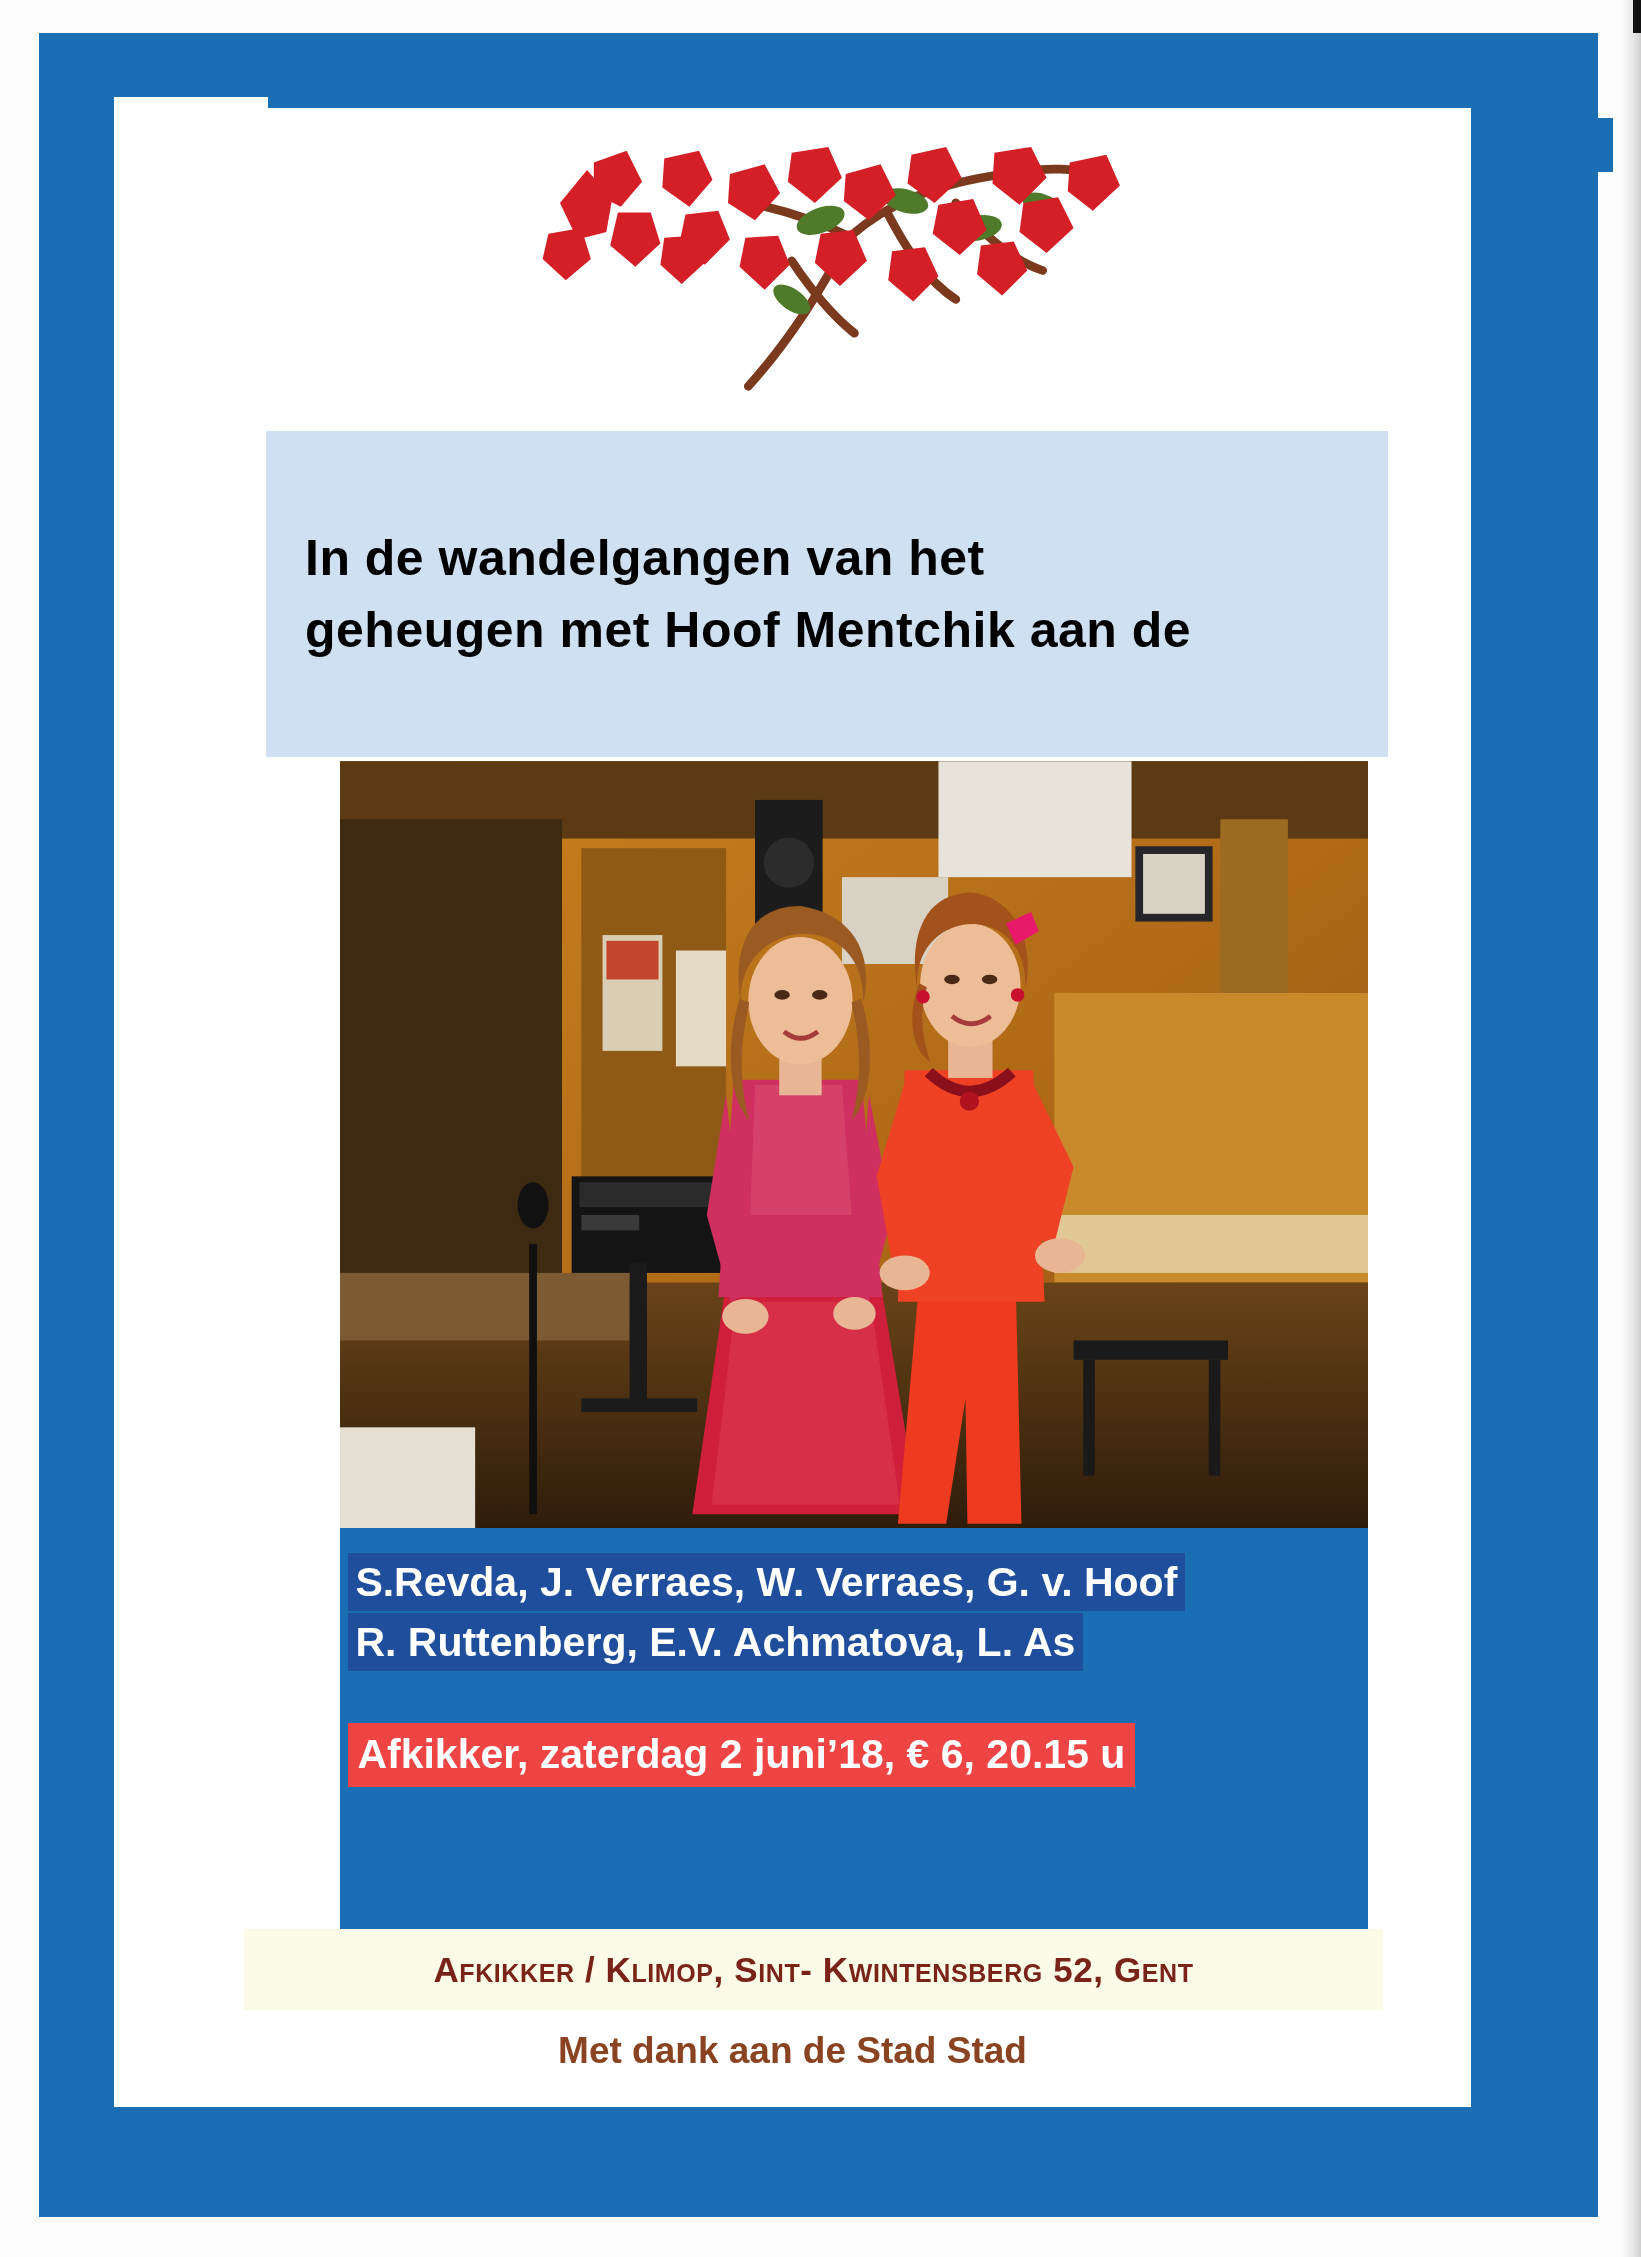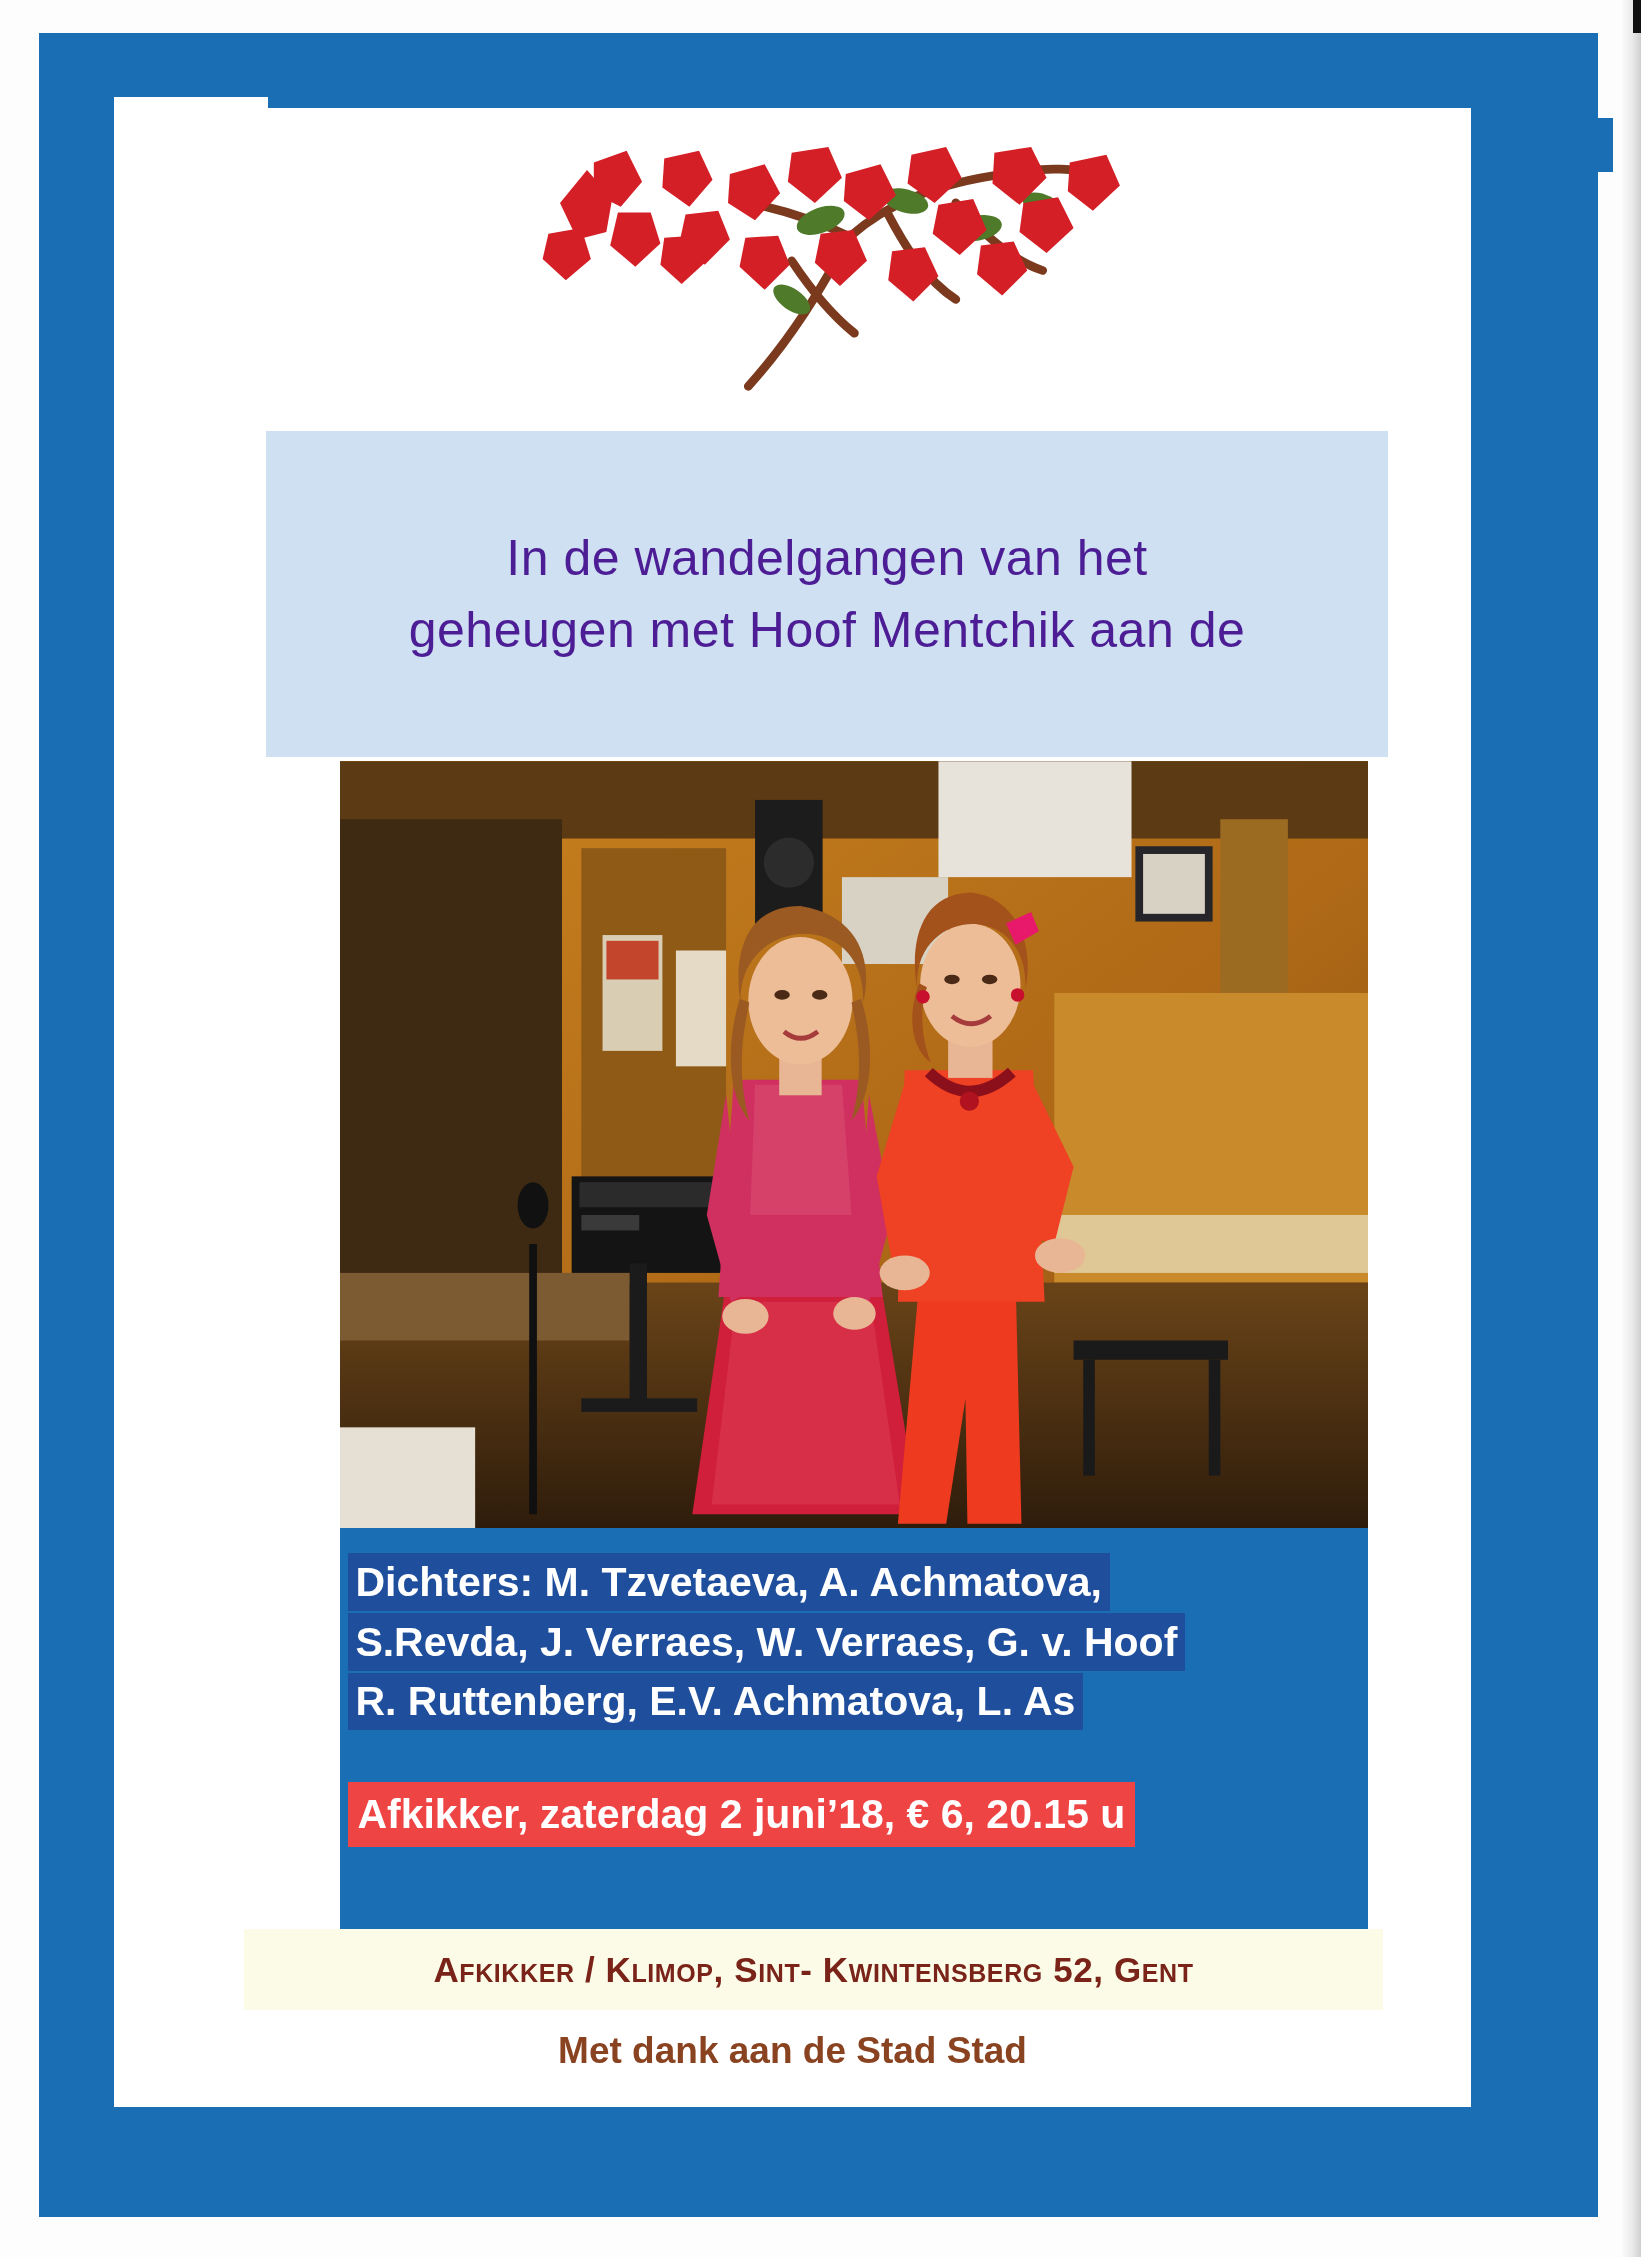"In de wandelgangen van het" .title-line { color: #4c1d95 -> #000000; font-weight: normal -> bold; text-align: center -> none }
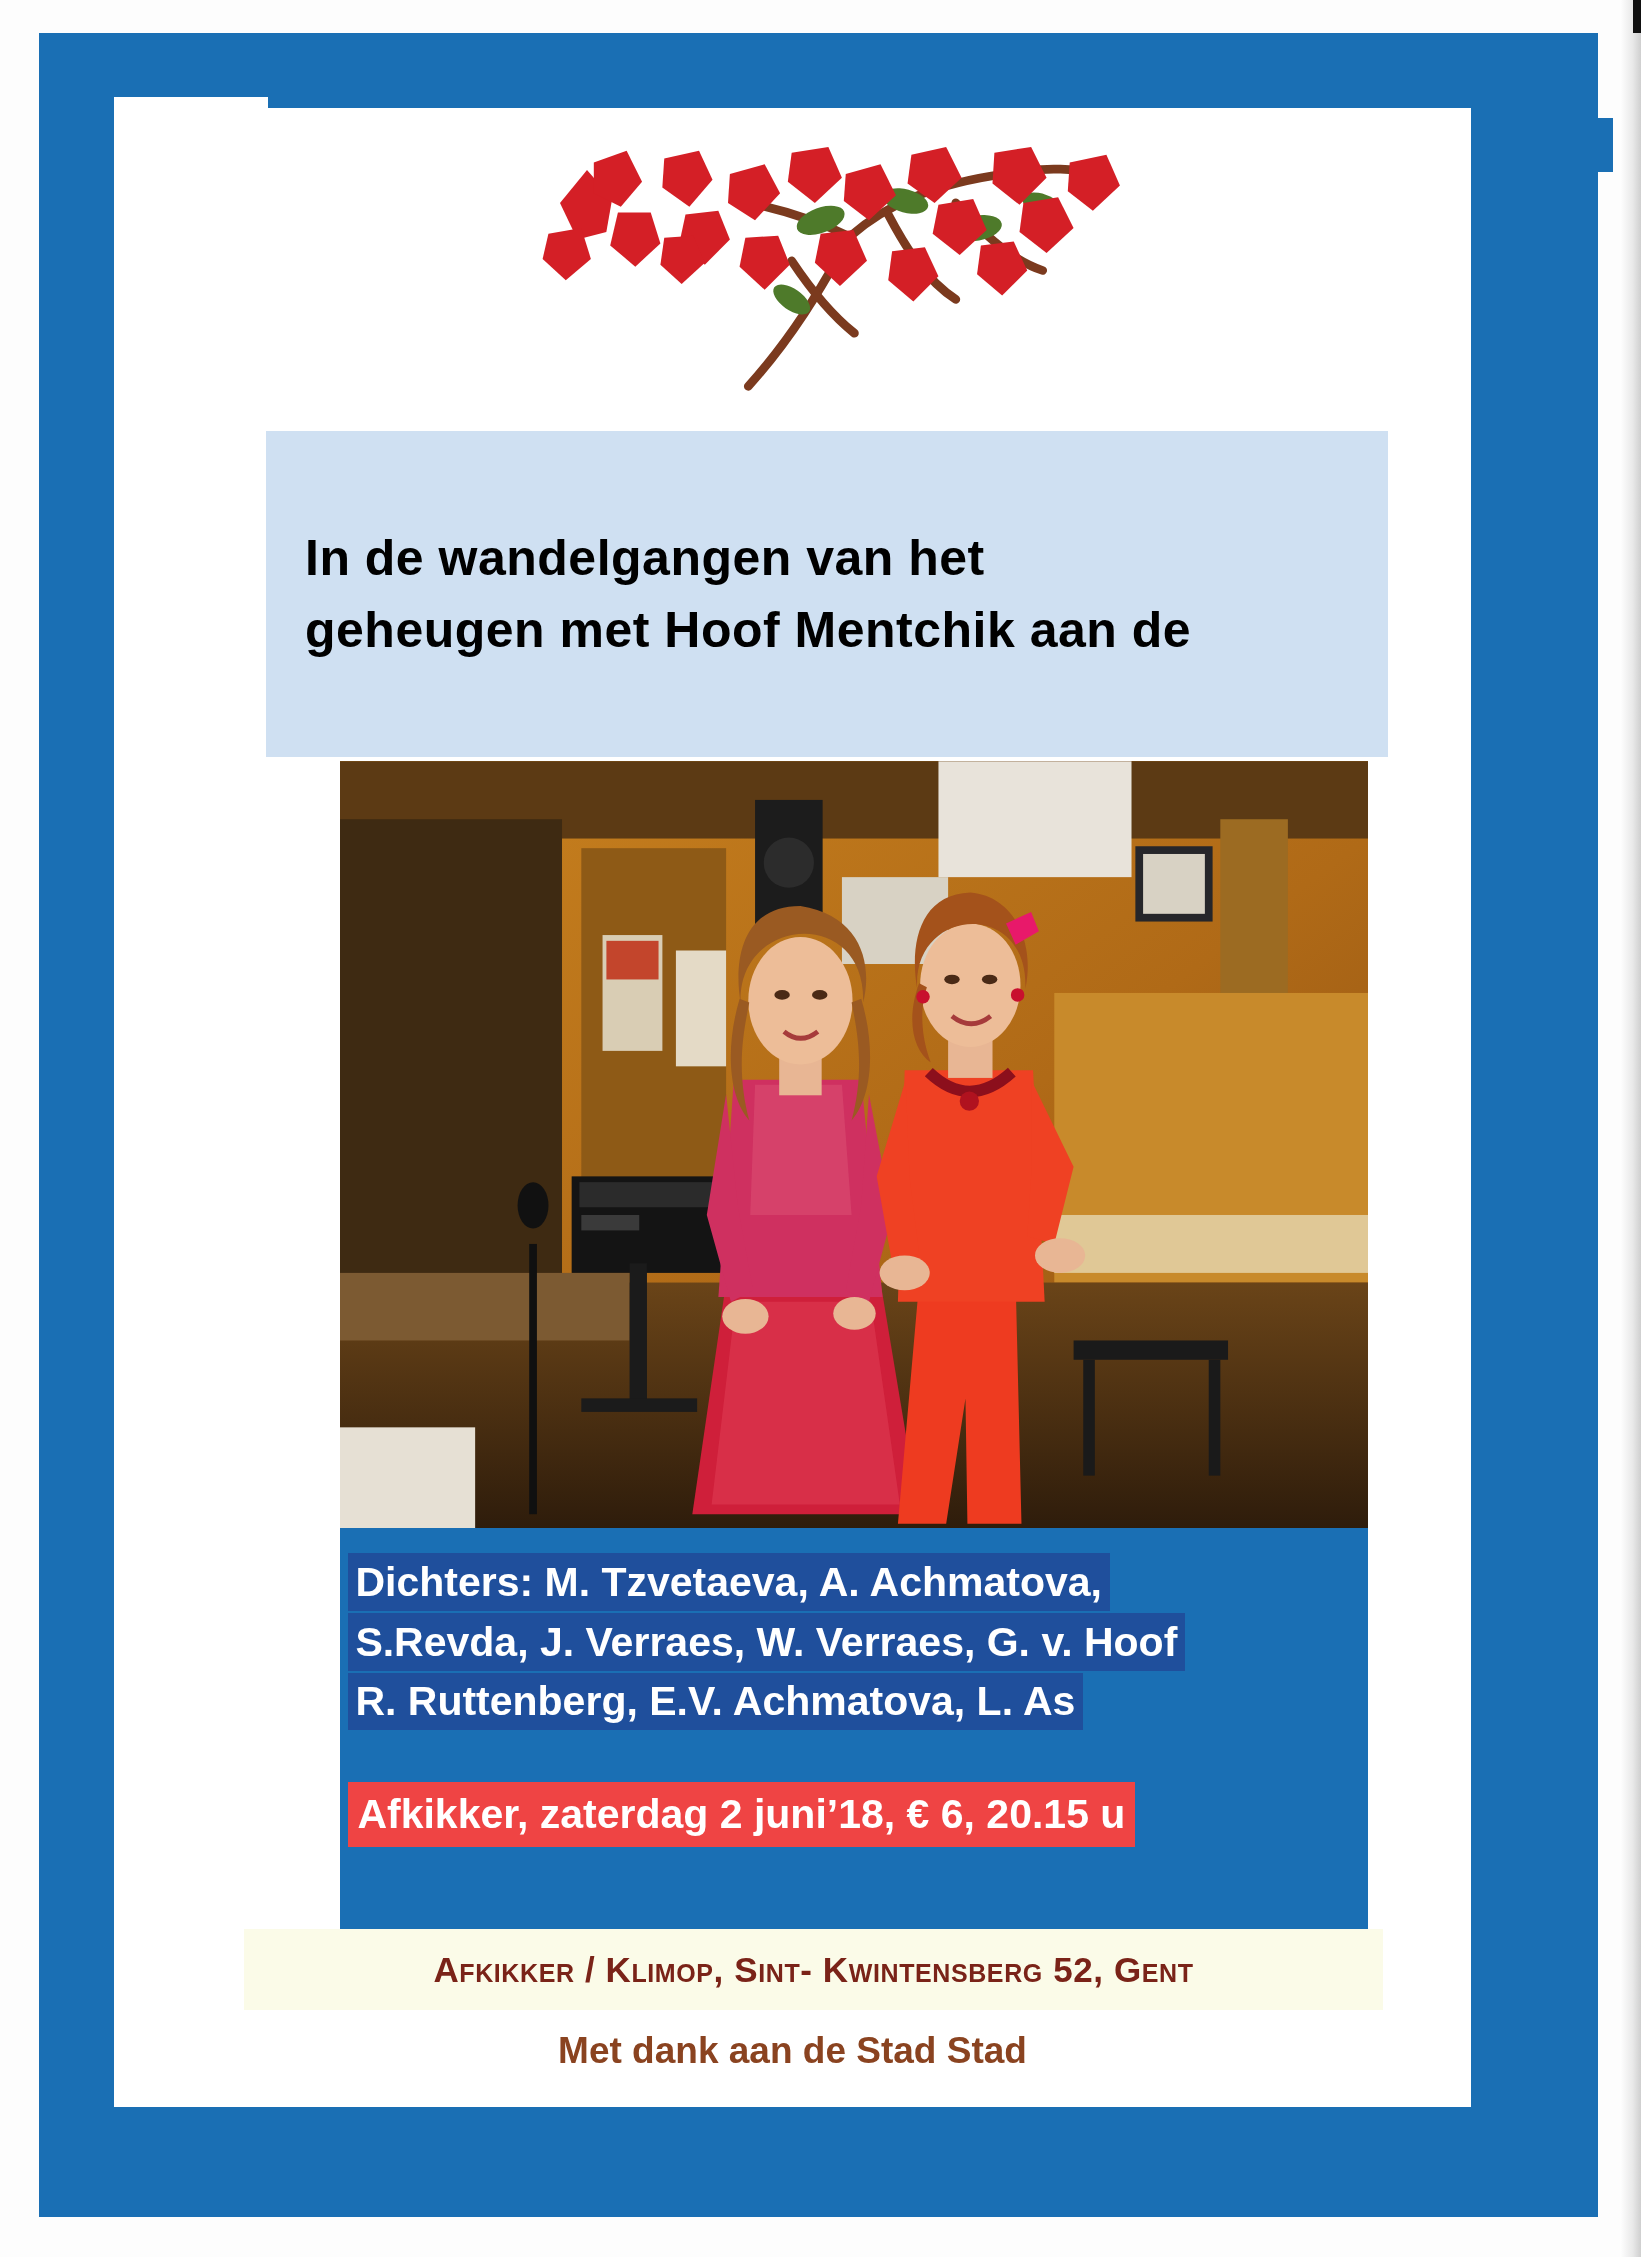"Dichters: M. Tzvetaeva, A. Achmatova," div { html: <div><span>Dichters: M. Tzvetaeva, A. Achmatova,</span></div> -> none }
